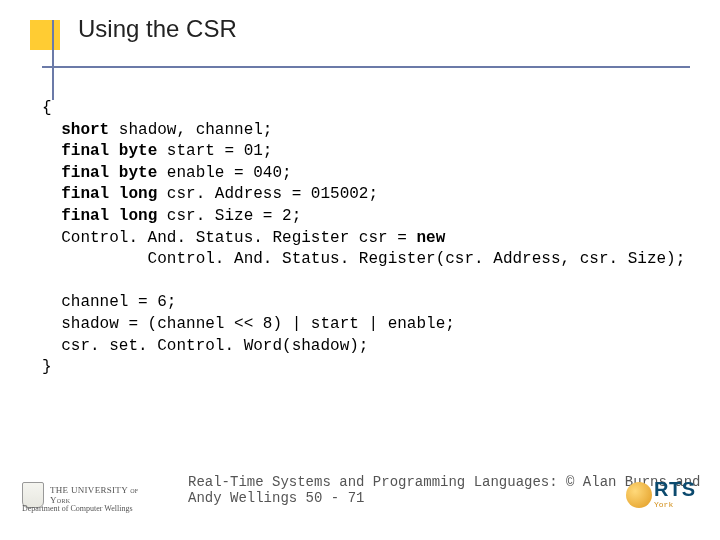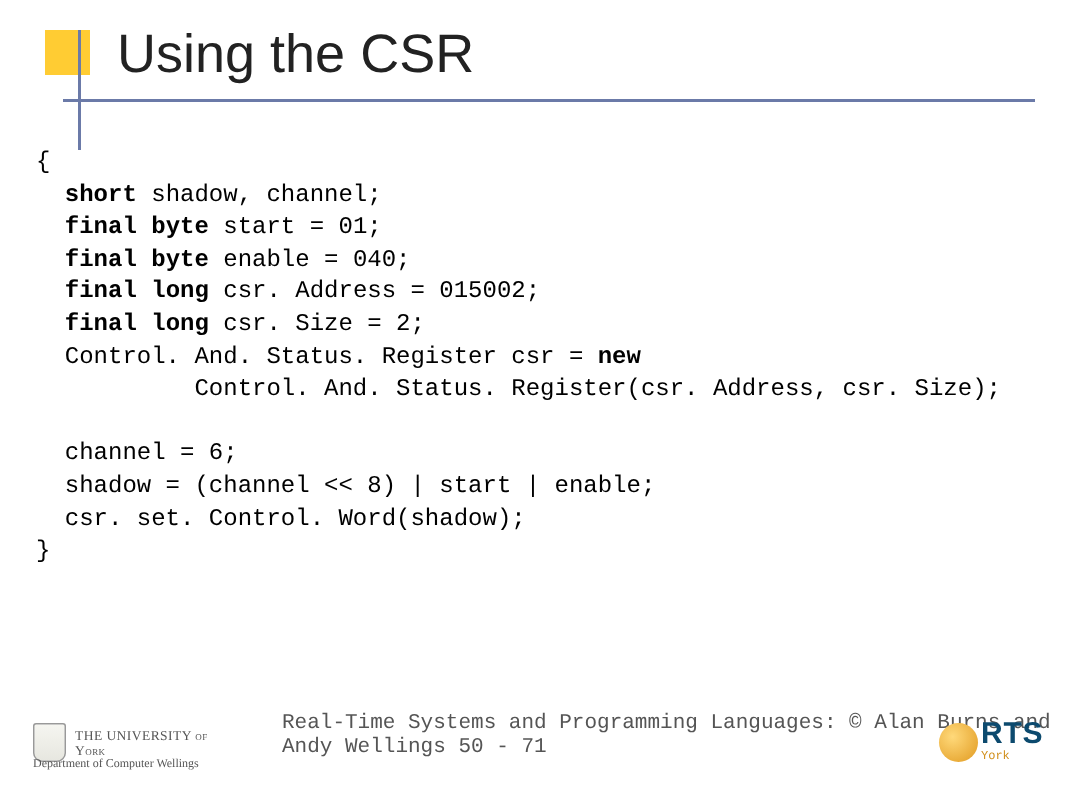"Using the CSR" .title-bar .title-text { font-size: 36px -> 24px }
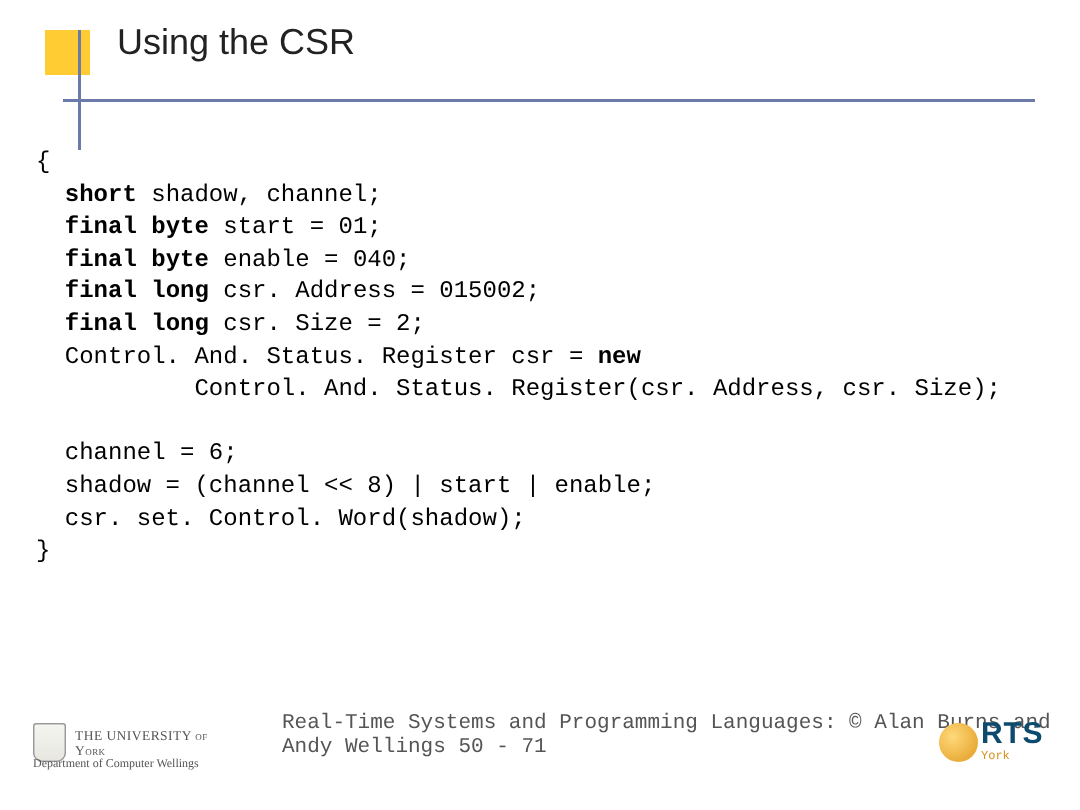"{ short shadow, channel; final" .code-block { left: 24px -> 42px }
